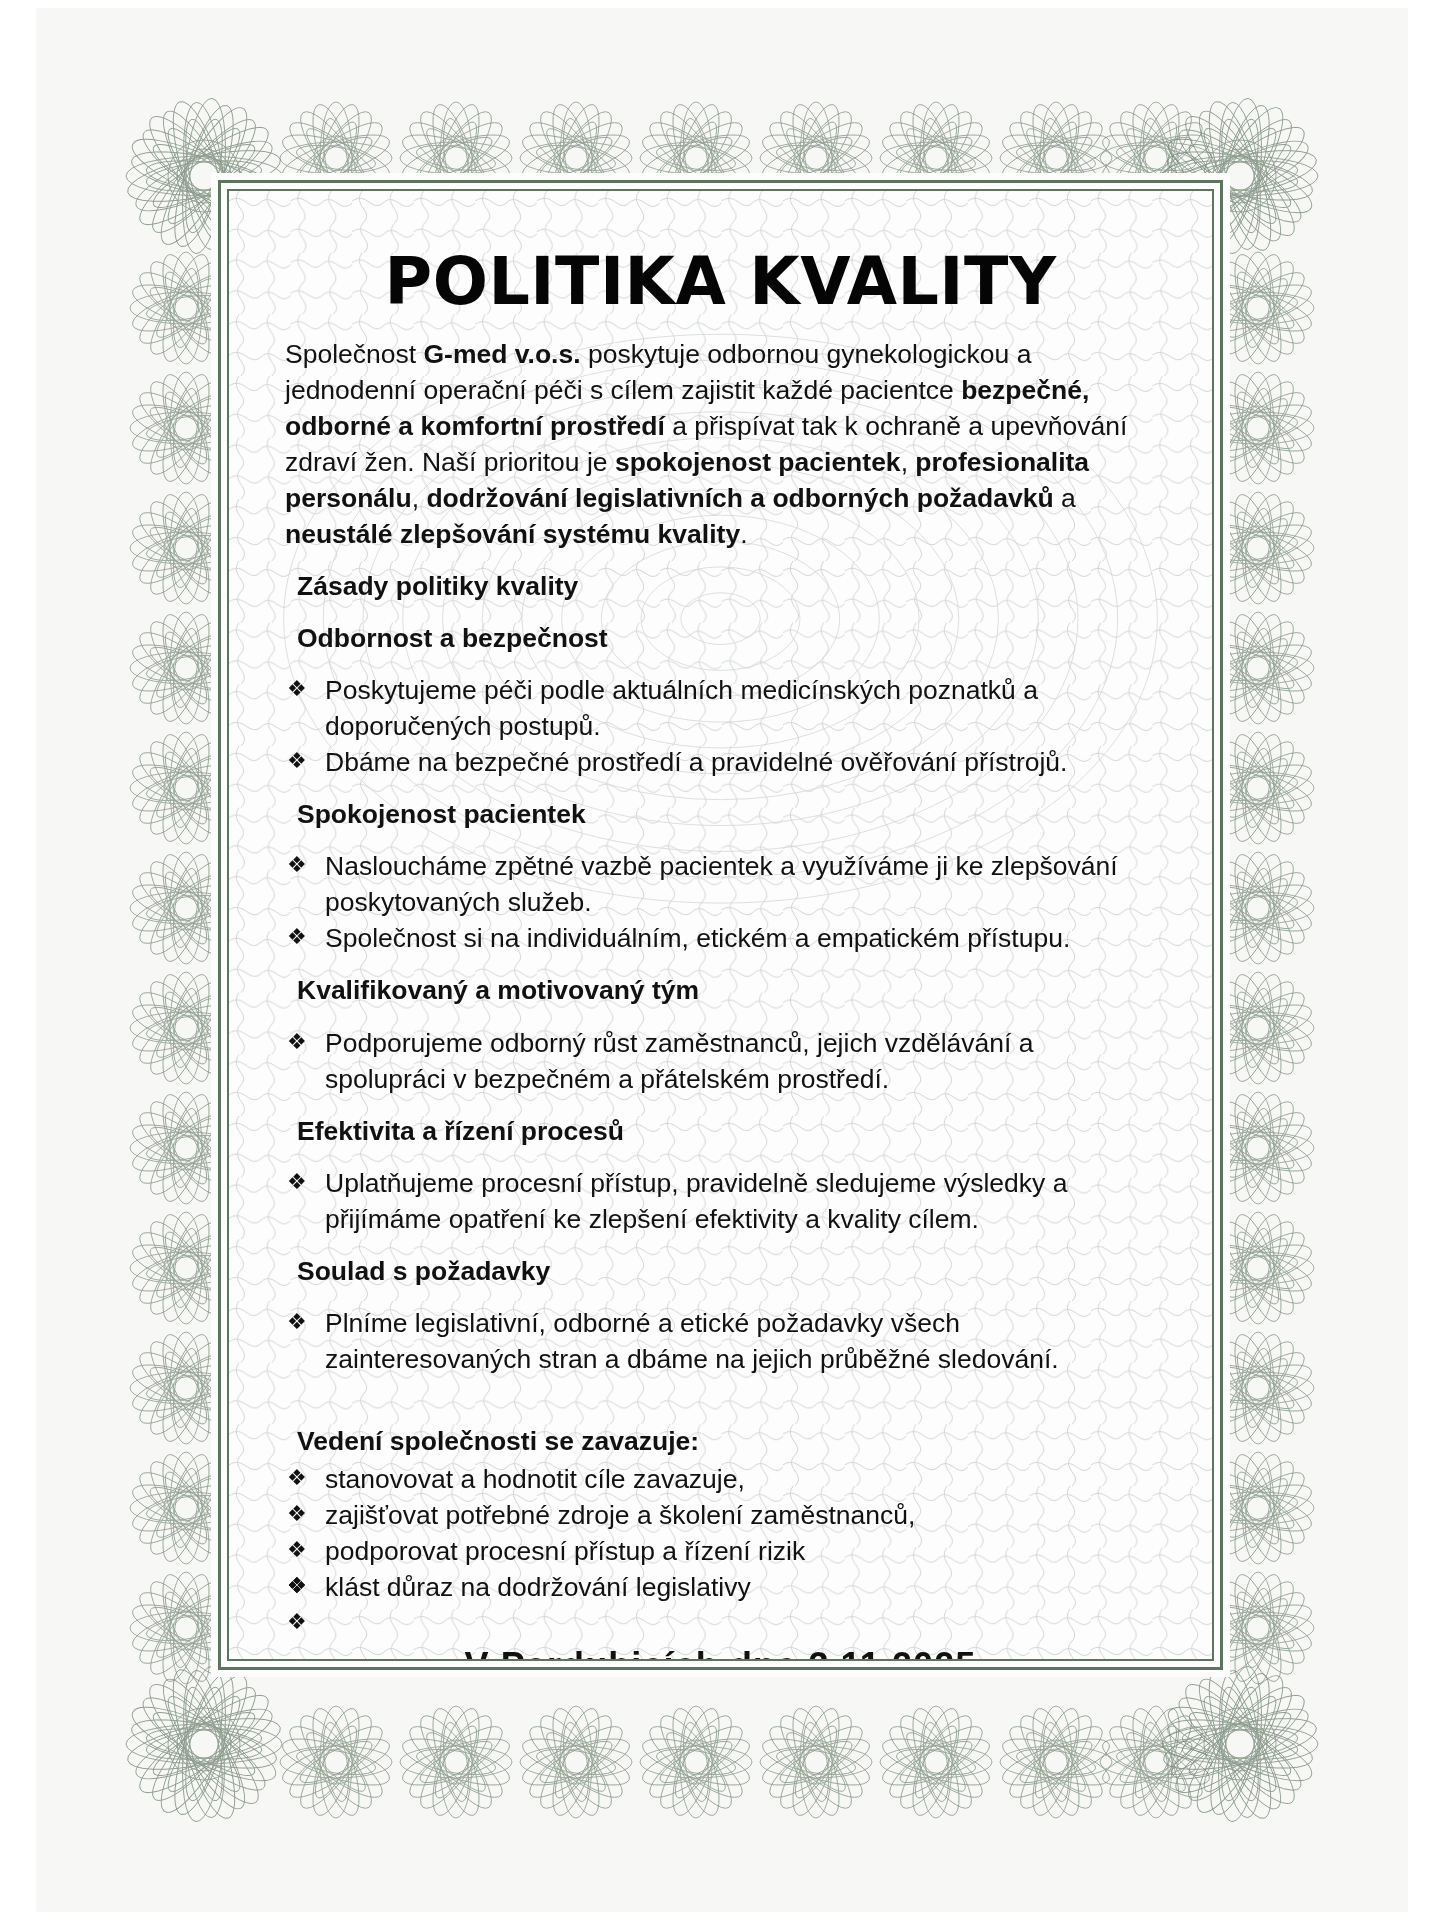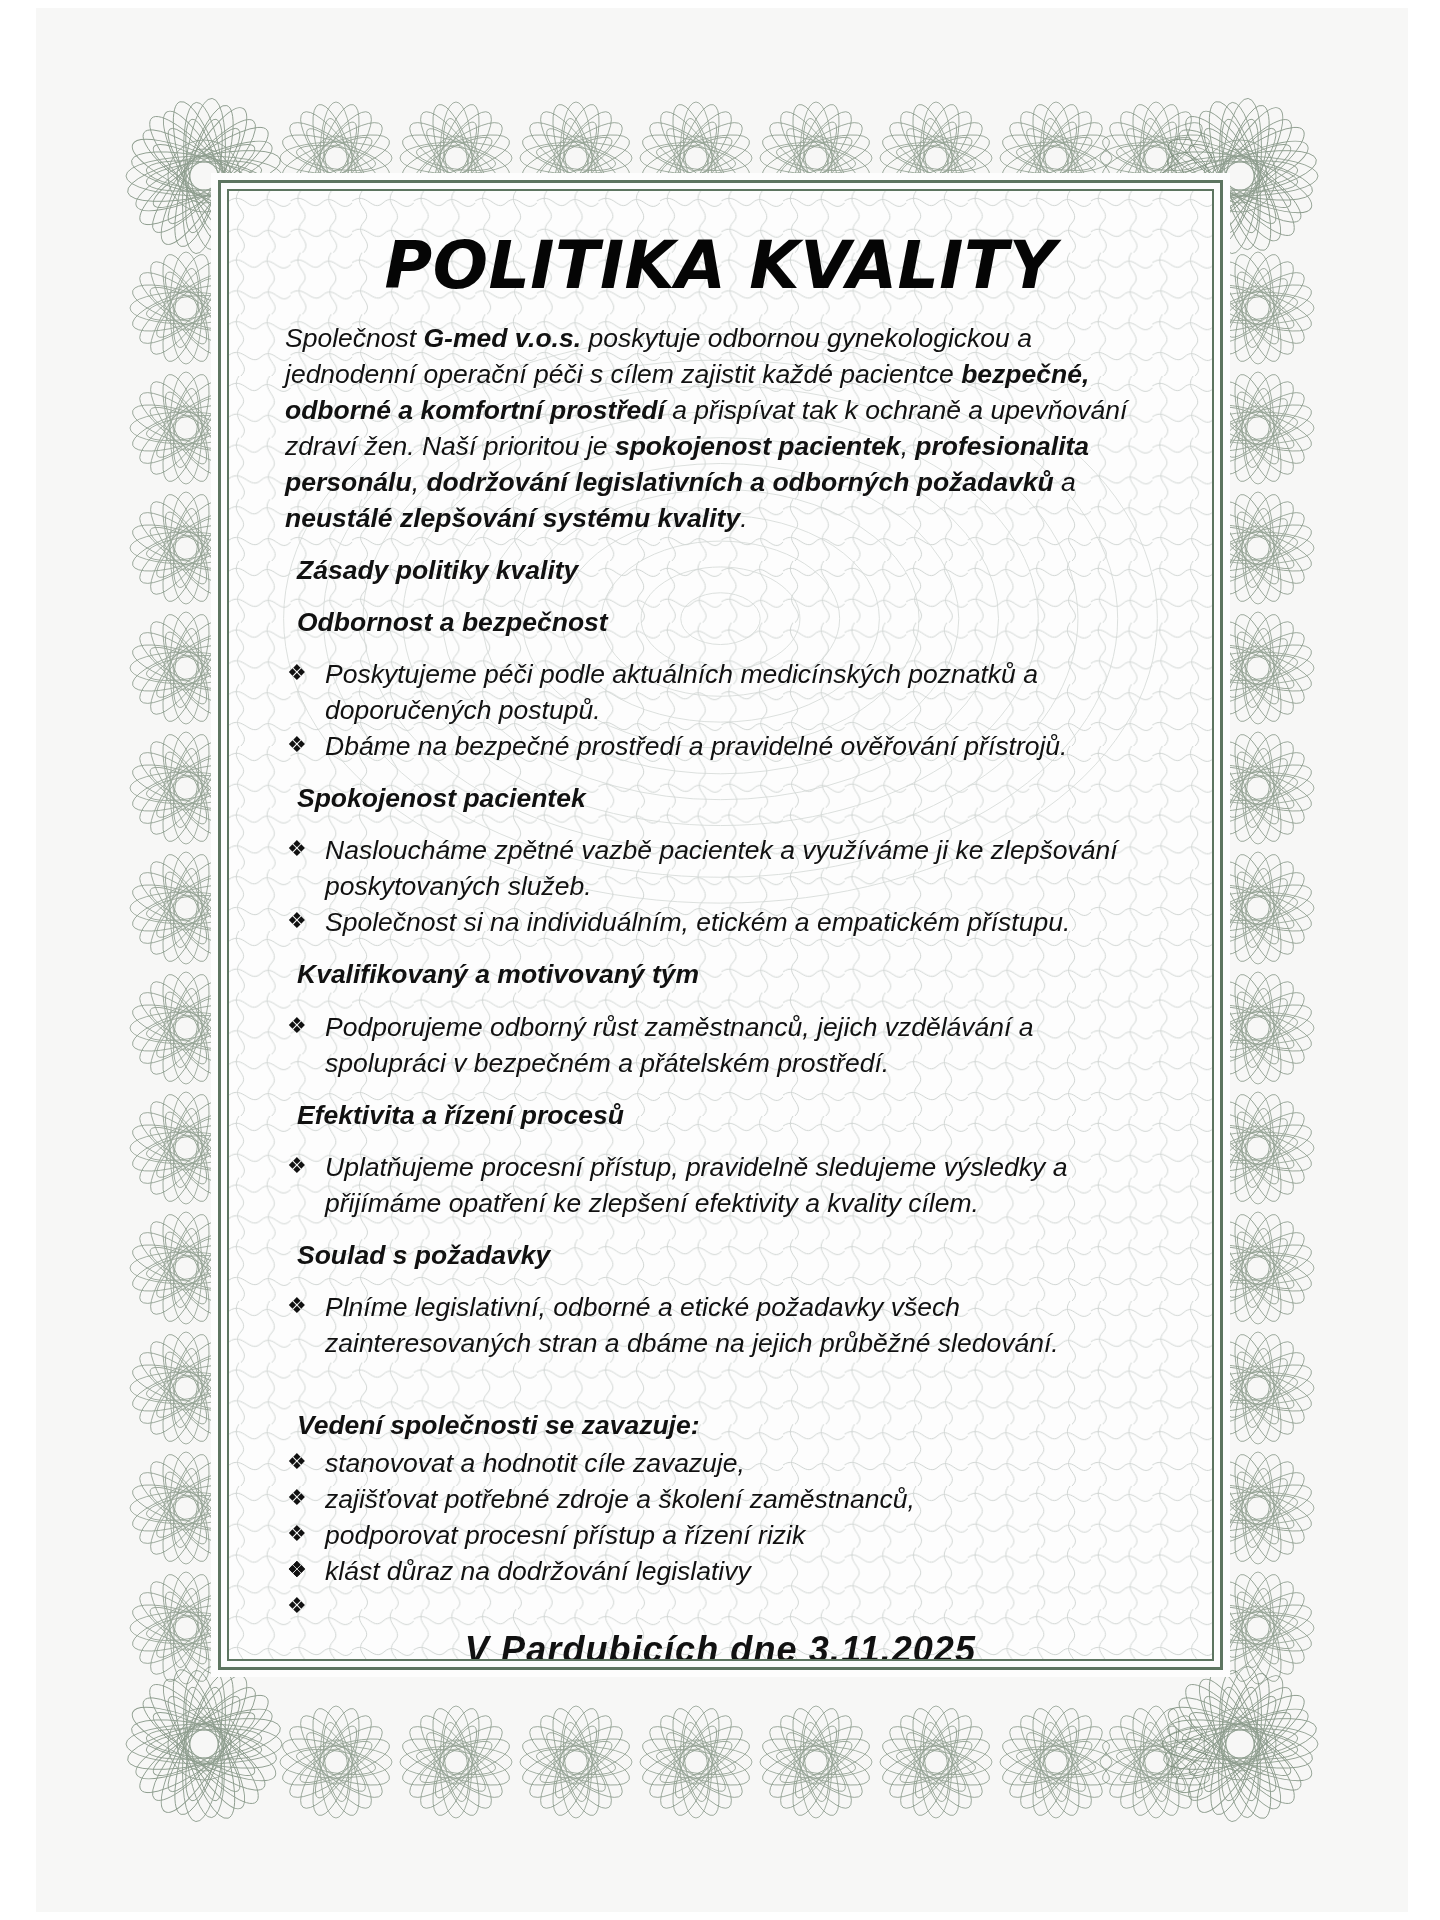"POLITIKA KVALITY" .content { font-style: italic -> none; padding: 24px 52px 0 52px -> 40px 52px 0 52px }
